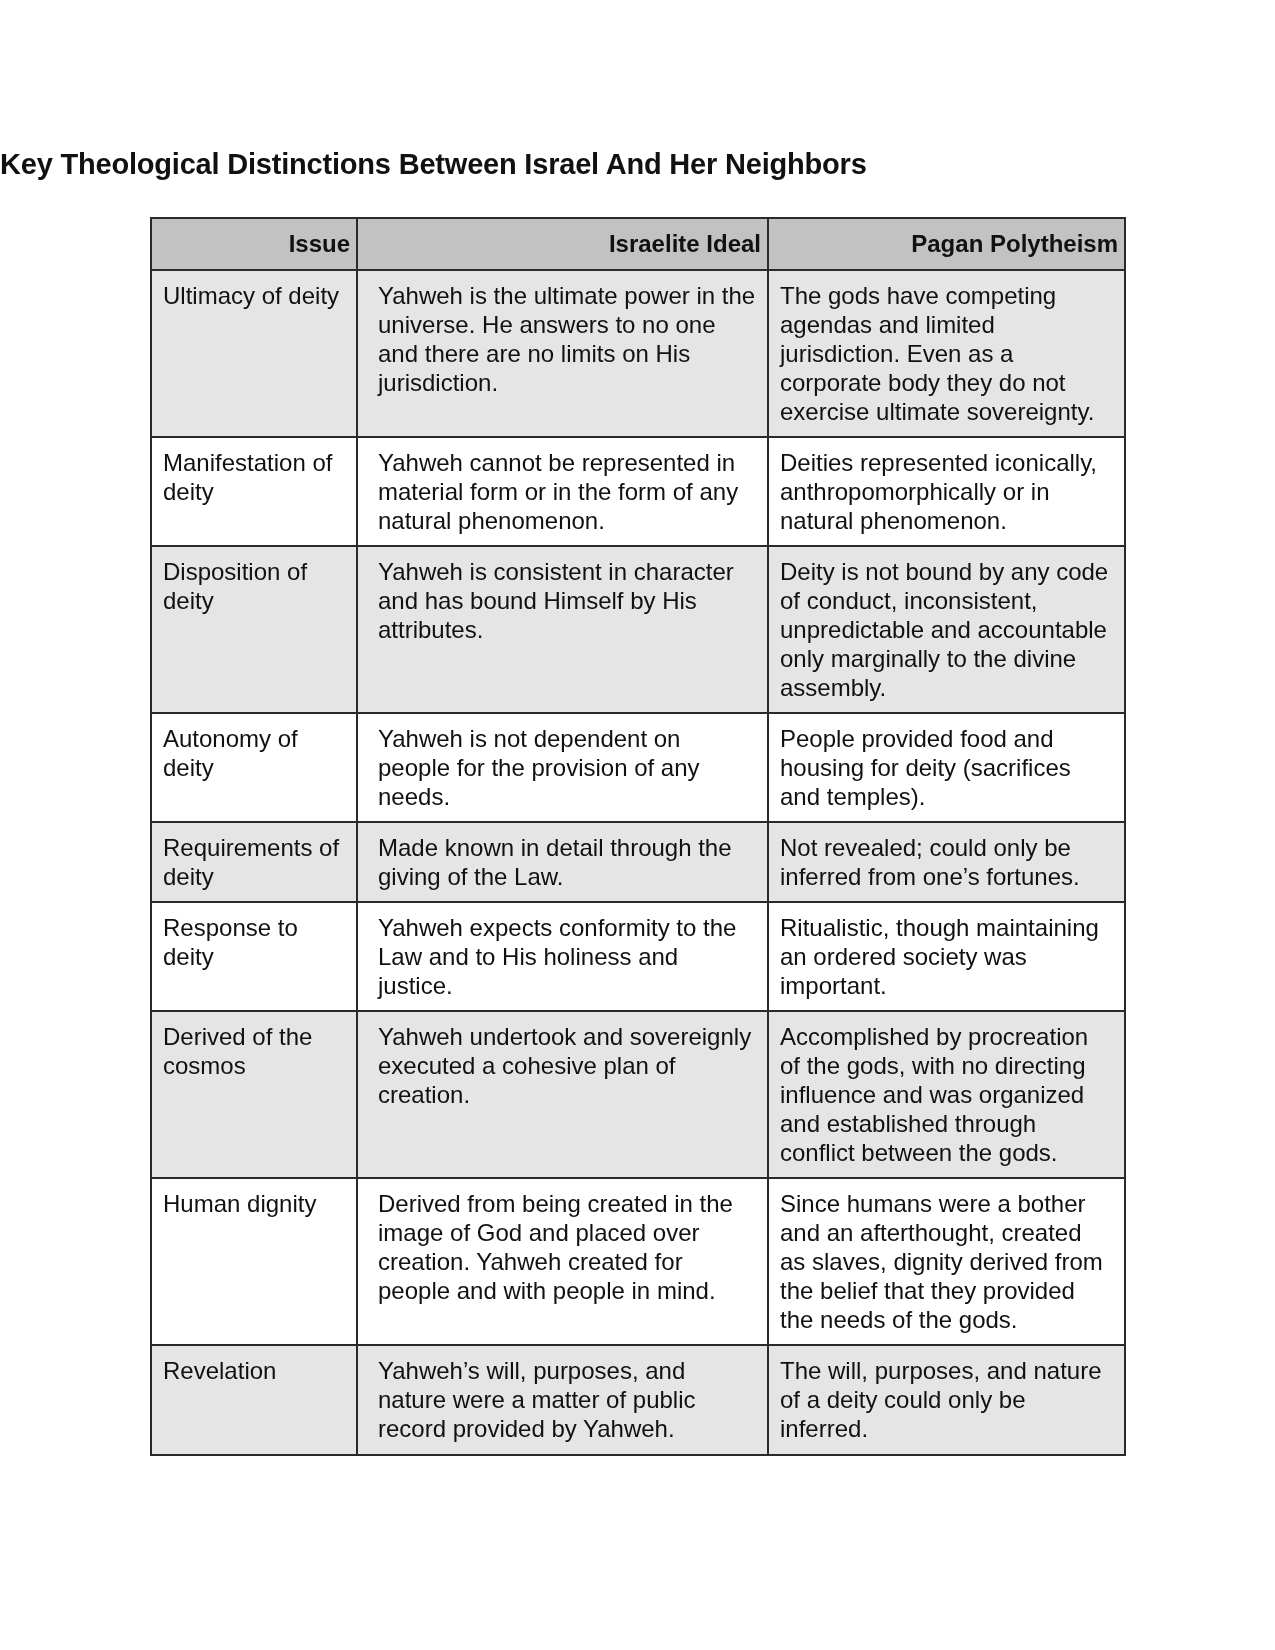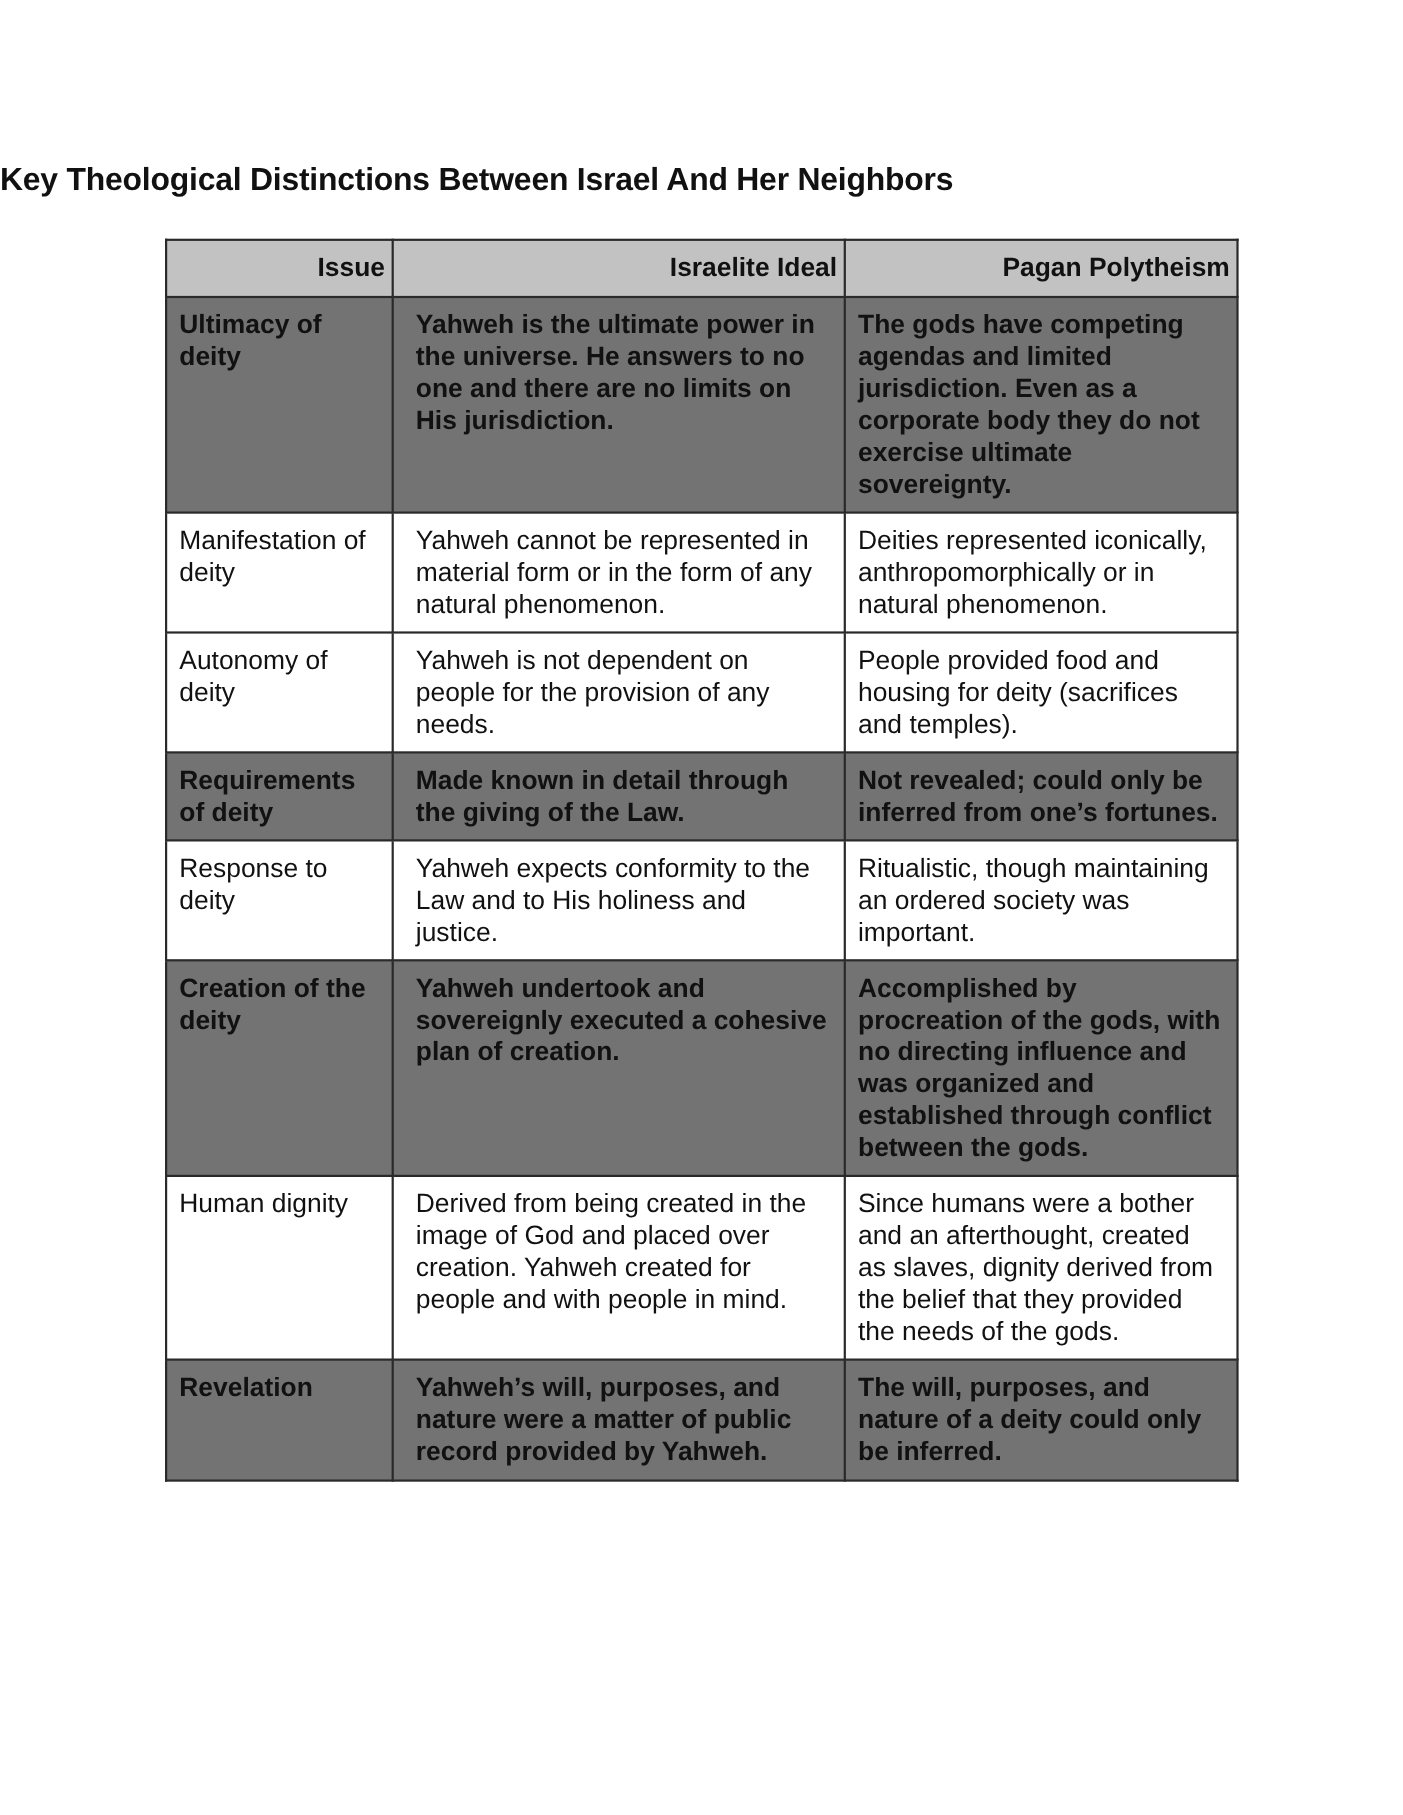"Ultimacy of deity" tr.yellow td { background: #737373 -> #e5e5e5; font-weight: bold -> none }
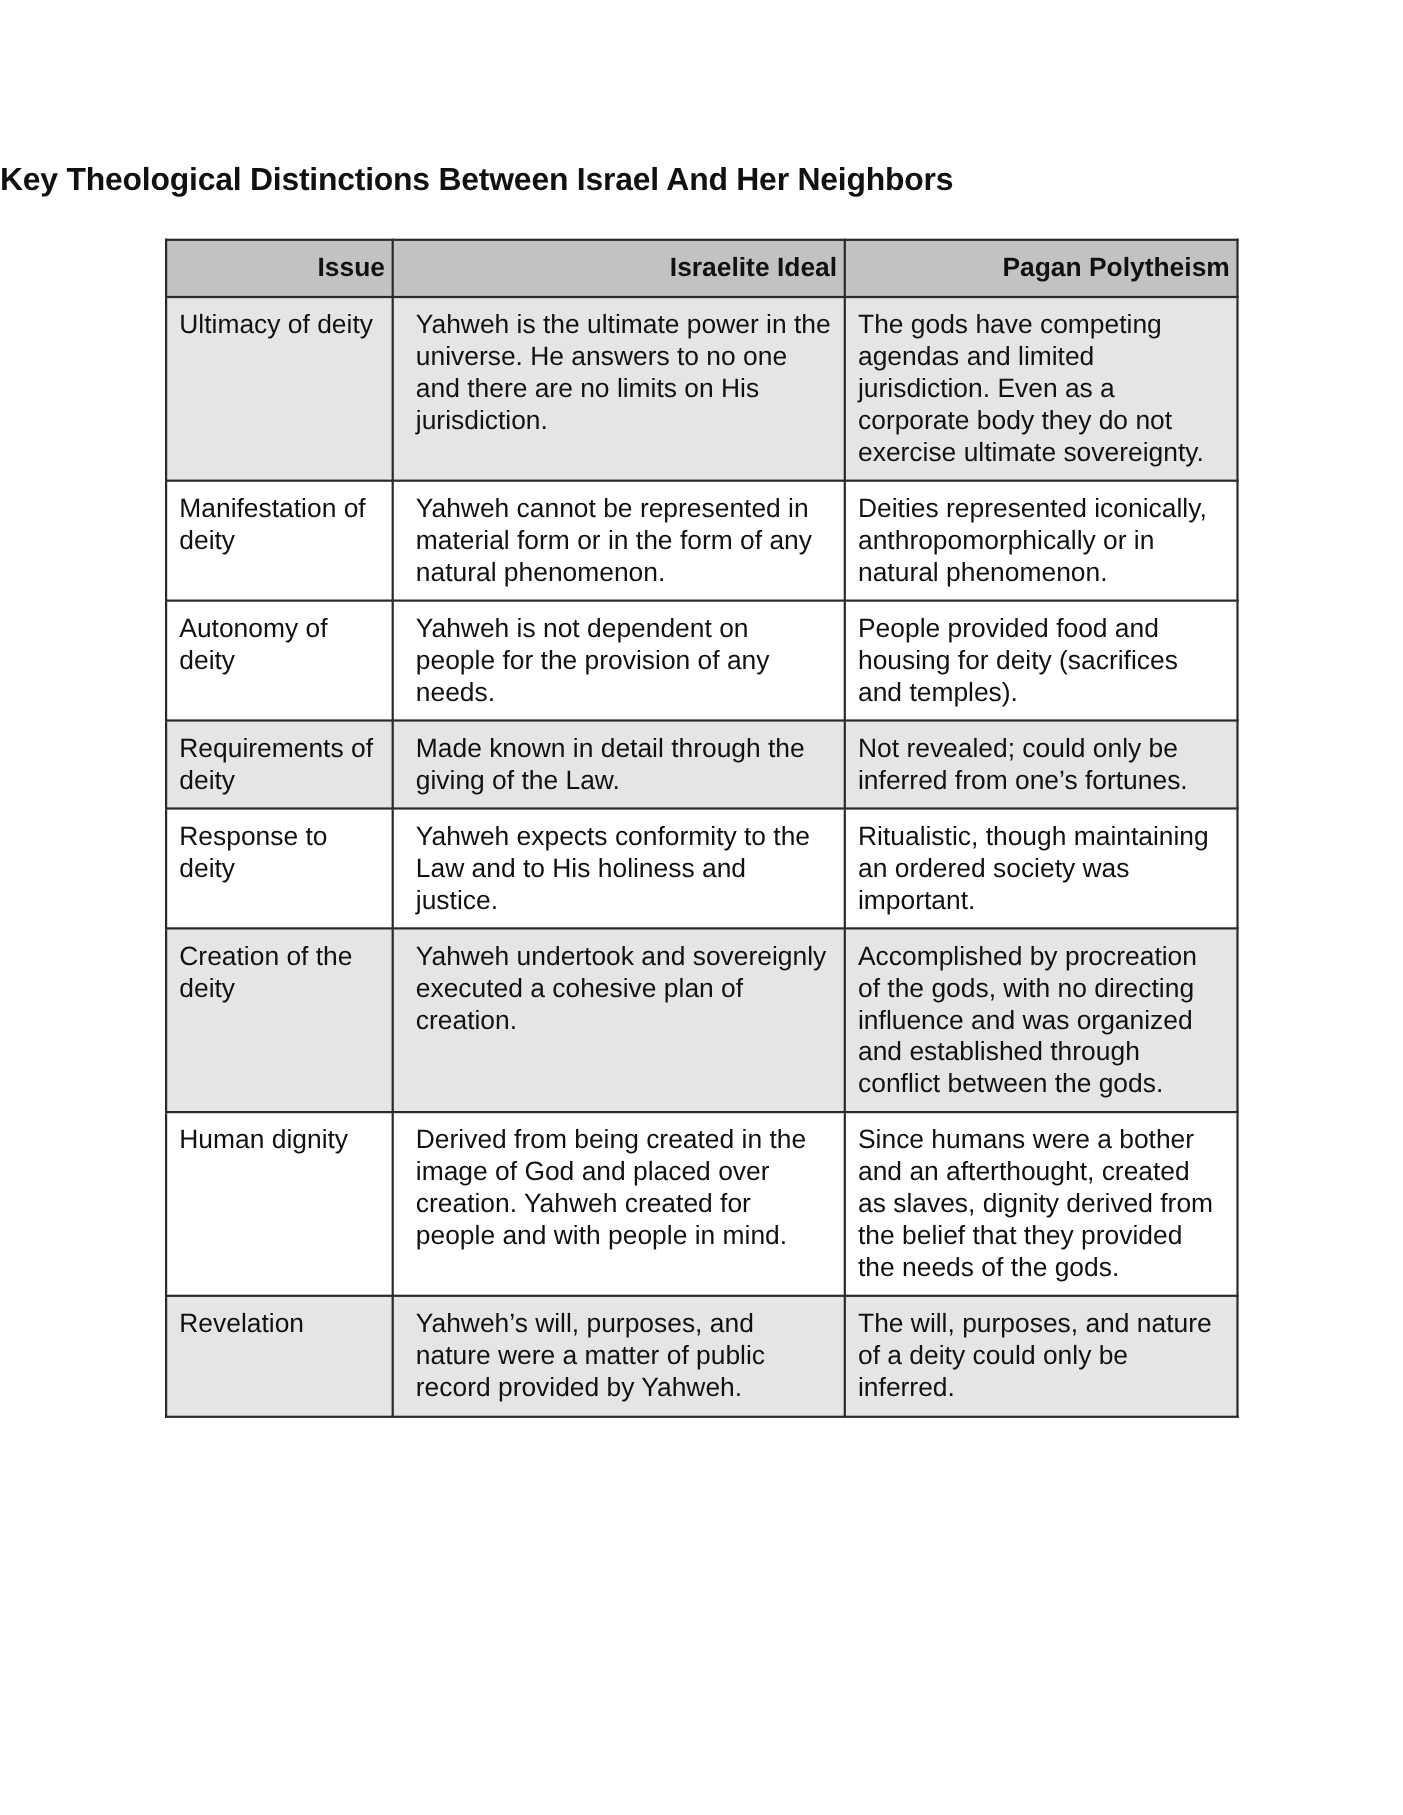"Disposition of deity" tr.yellow { html: none -> <tr> <td>Disposition of deity</td> <td>Yahweh is consistent in character and has bound Himself by His attributes.</td> <td>Deity is not bound by any code of conduct, inconsistent, unpredictable and accountable only marginally to the divine assembly.</td> </tr> }
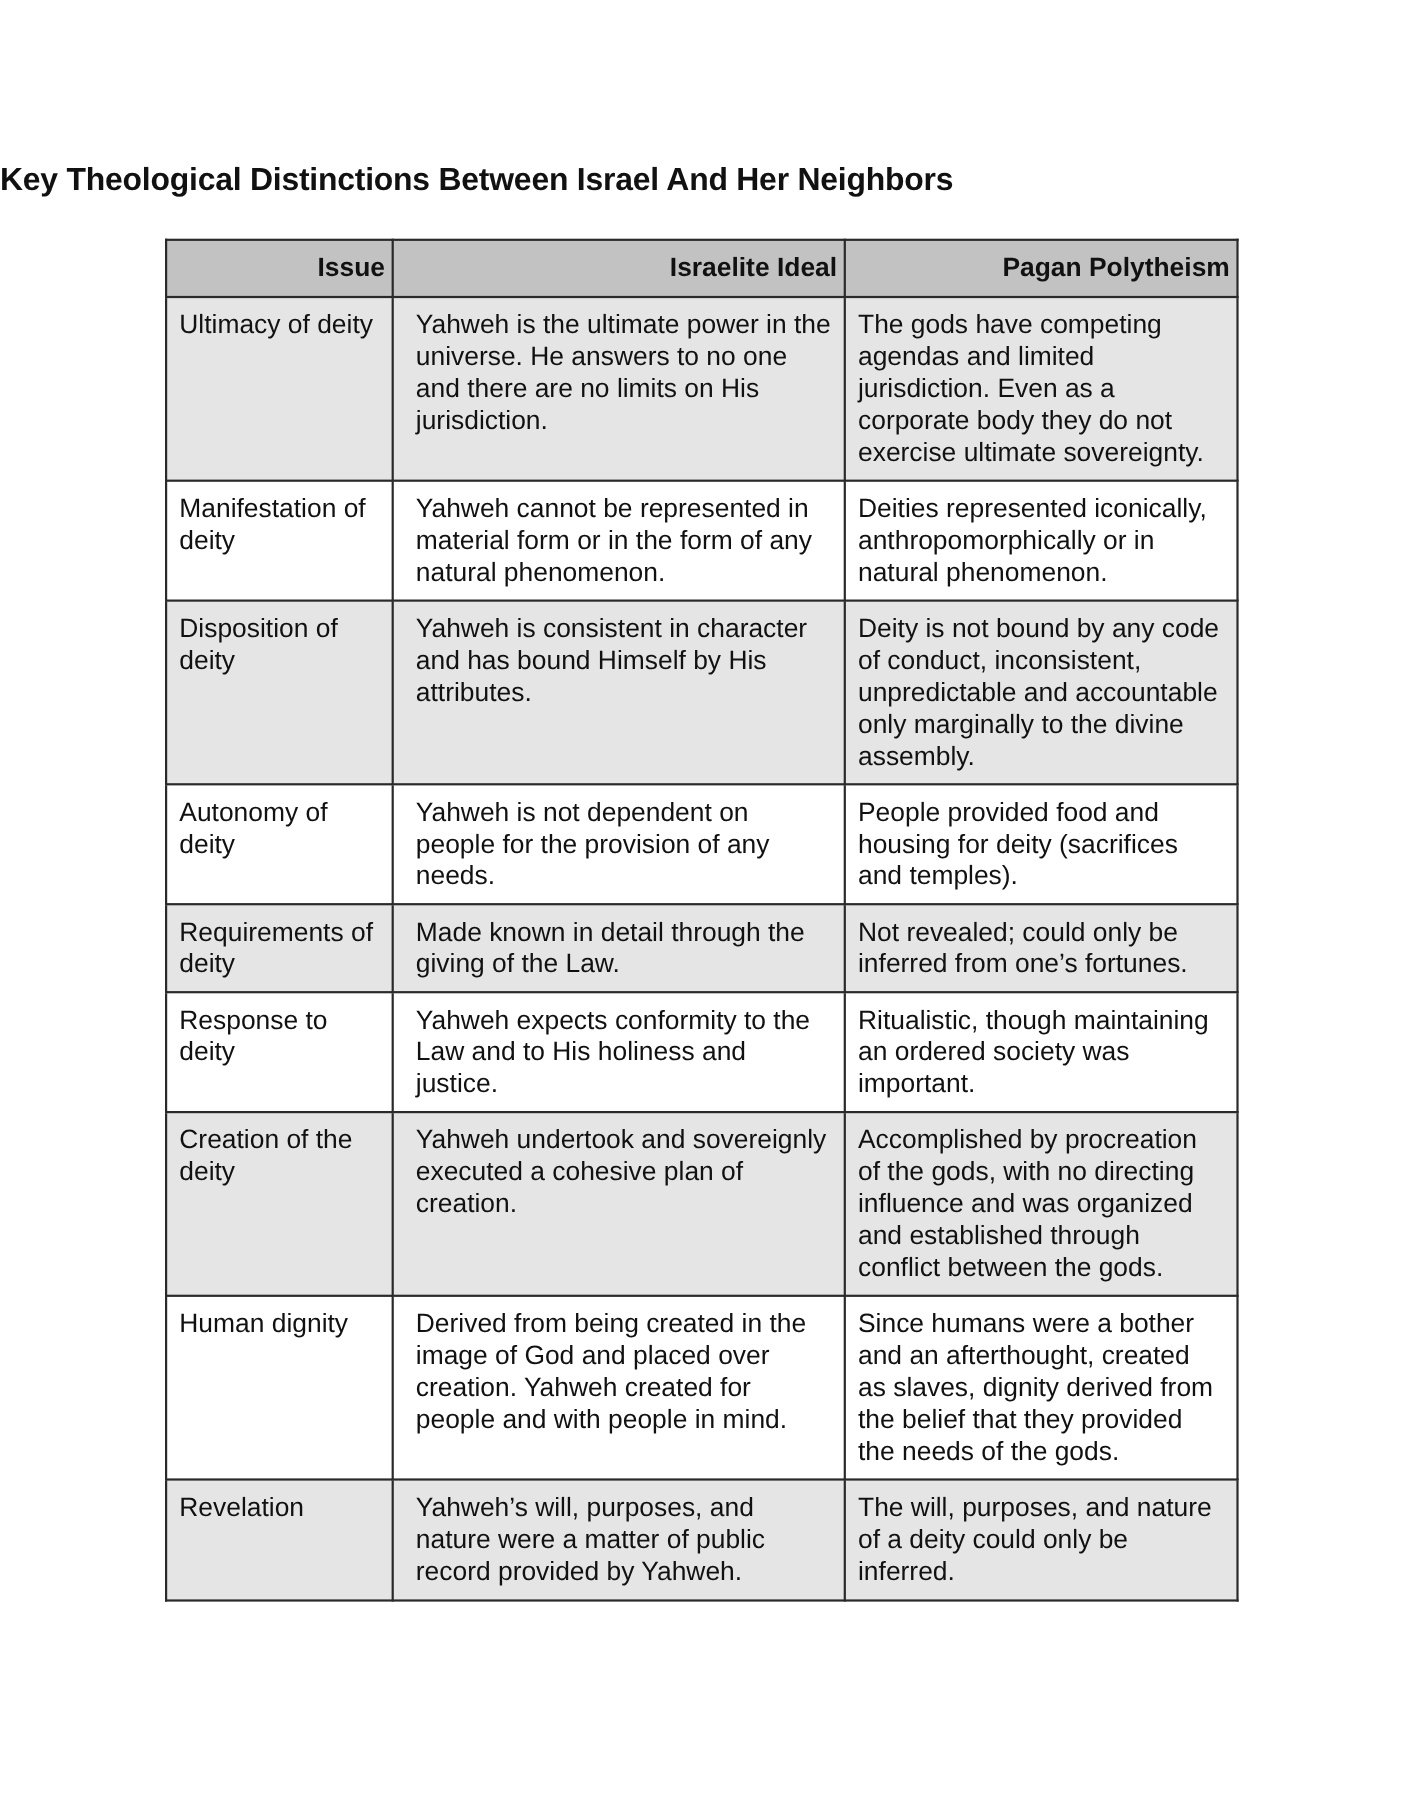"Creation of the deity" td.c0 { text: Creation of the deity -> Derived of the cosmos }
